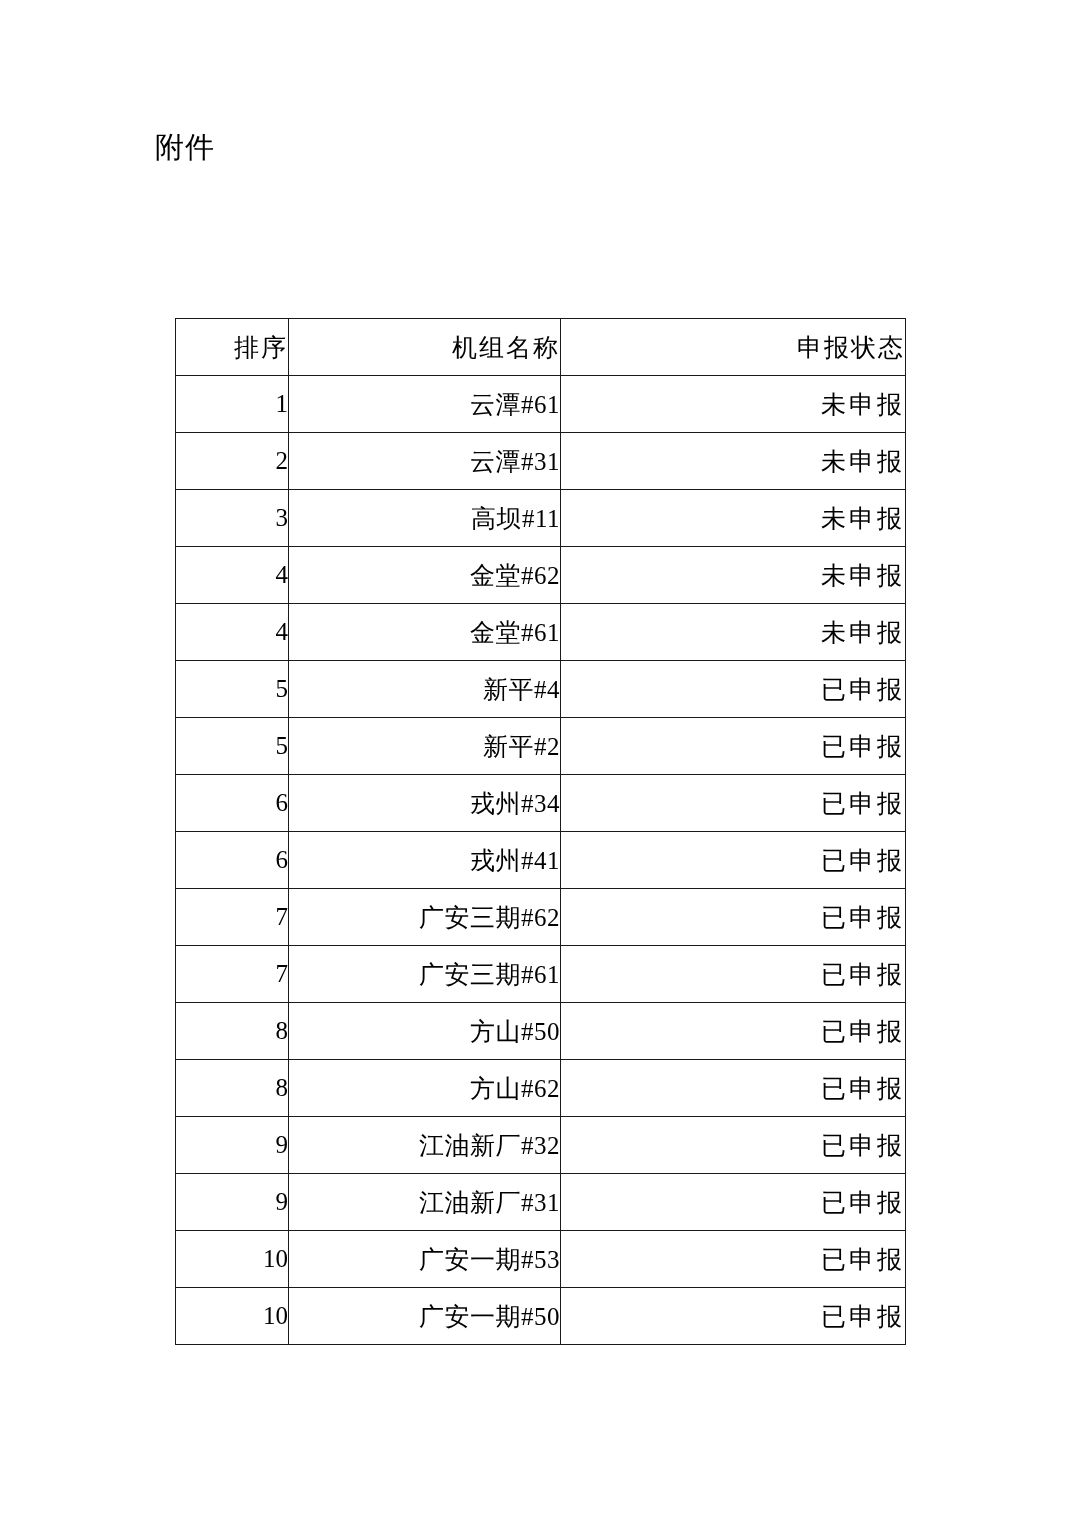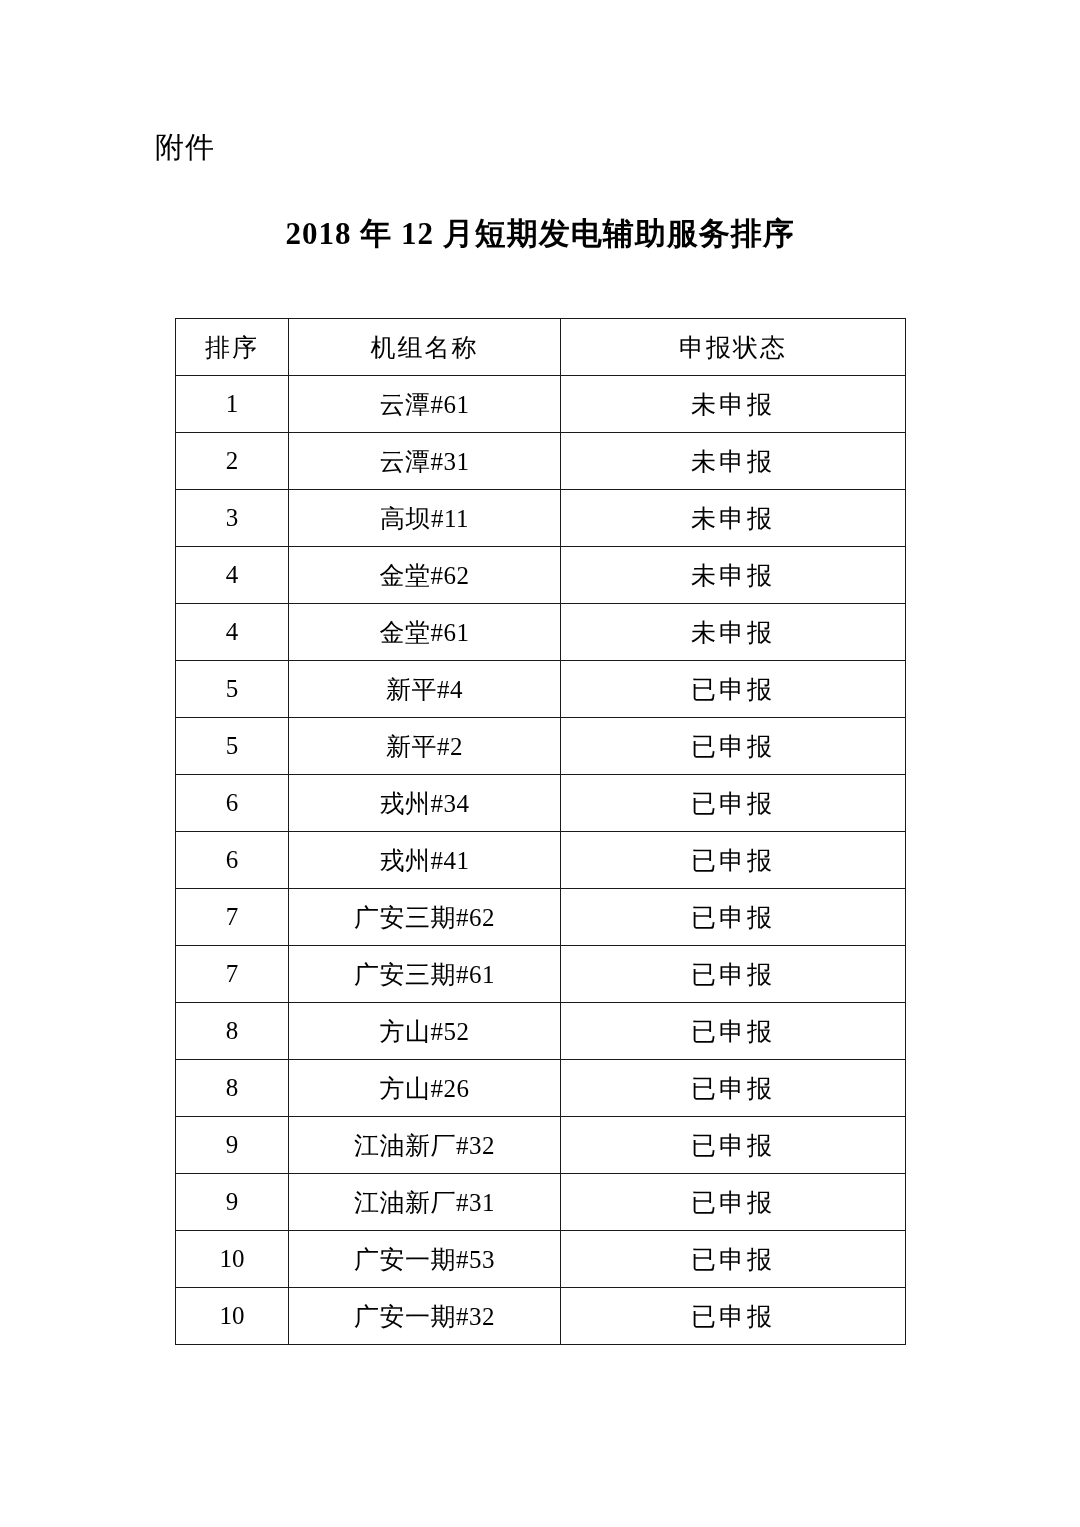"2018 年 12 月短期发电辅助服务排序" div.doc-title { html: <div>2018 年 12 月短期发电辅助服务排序</div> -> none }
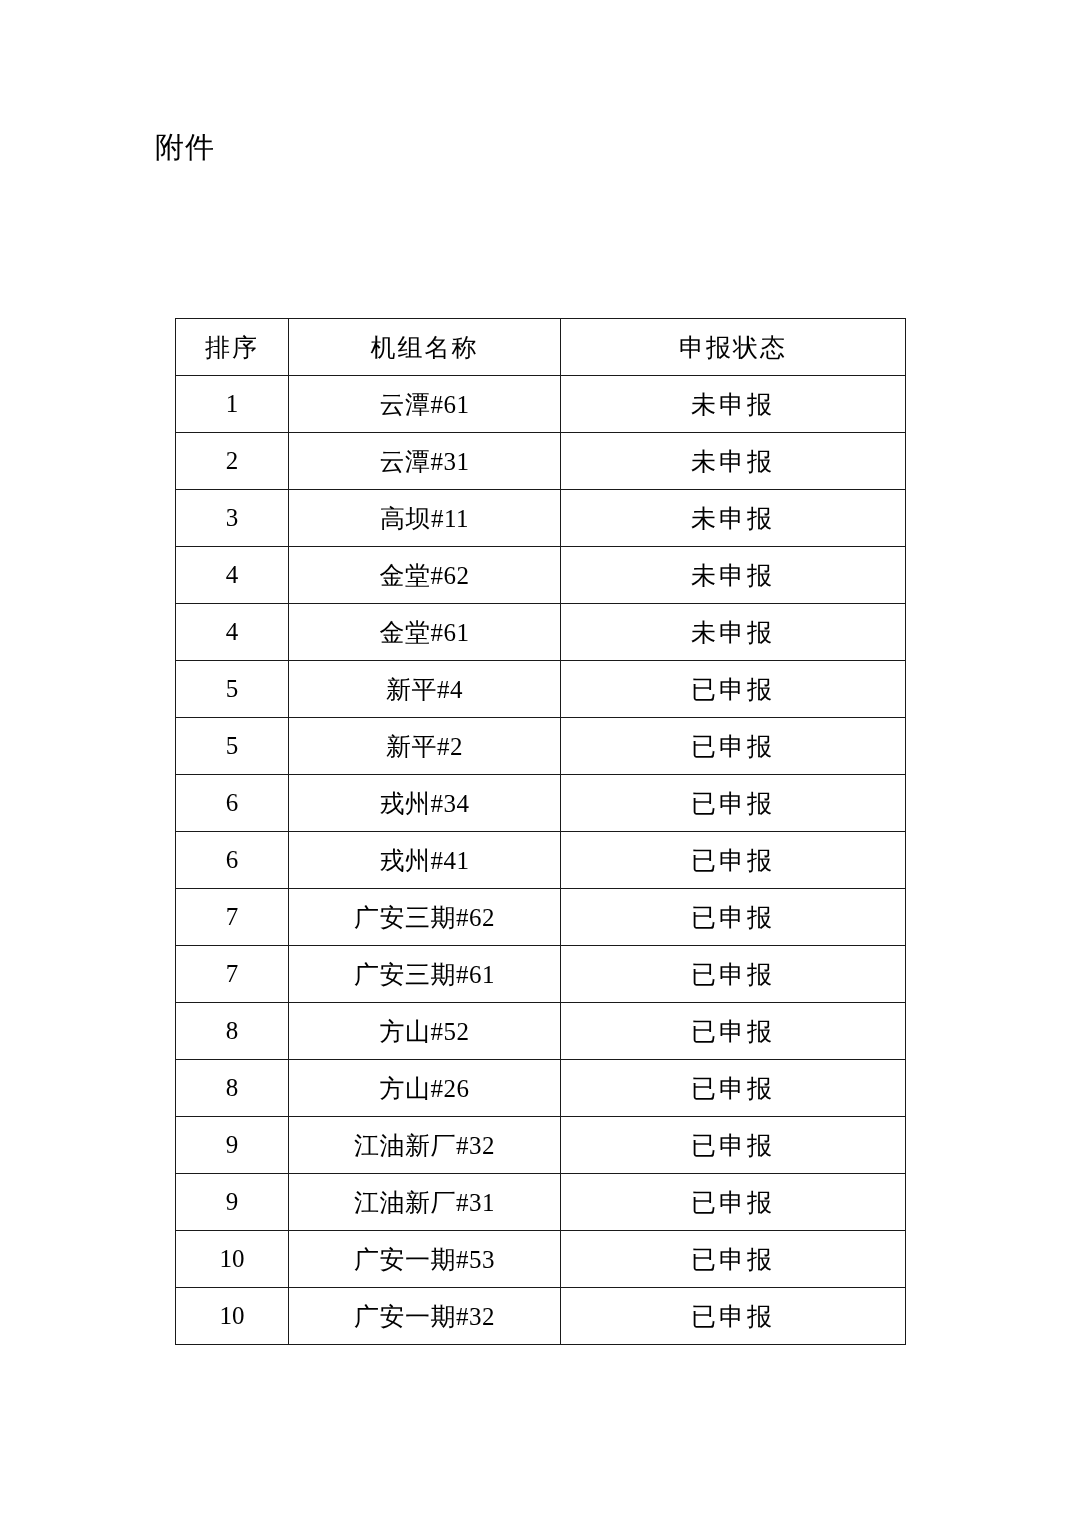"排序" table.rank-table td, table.rank-table th { text-align: center -> right }
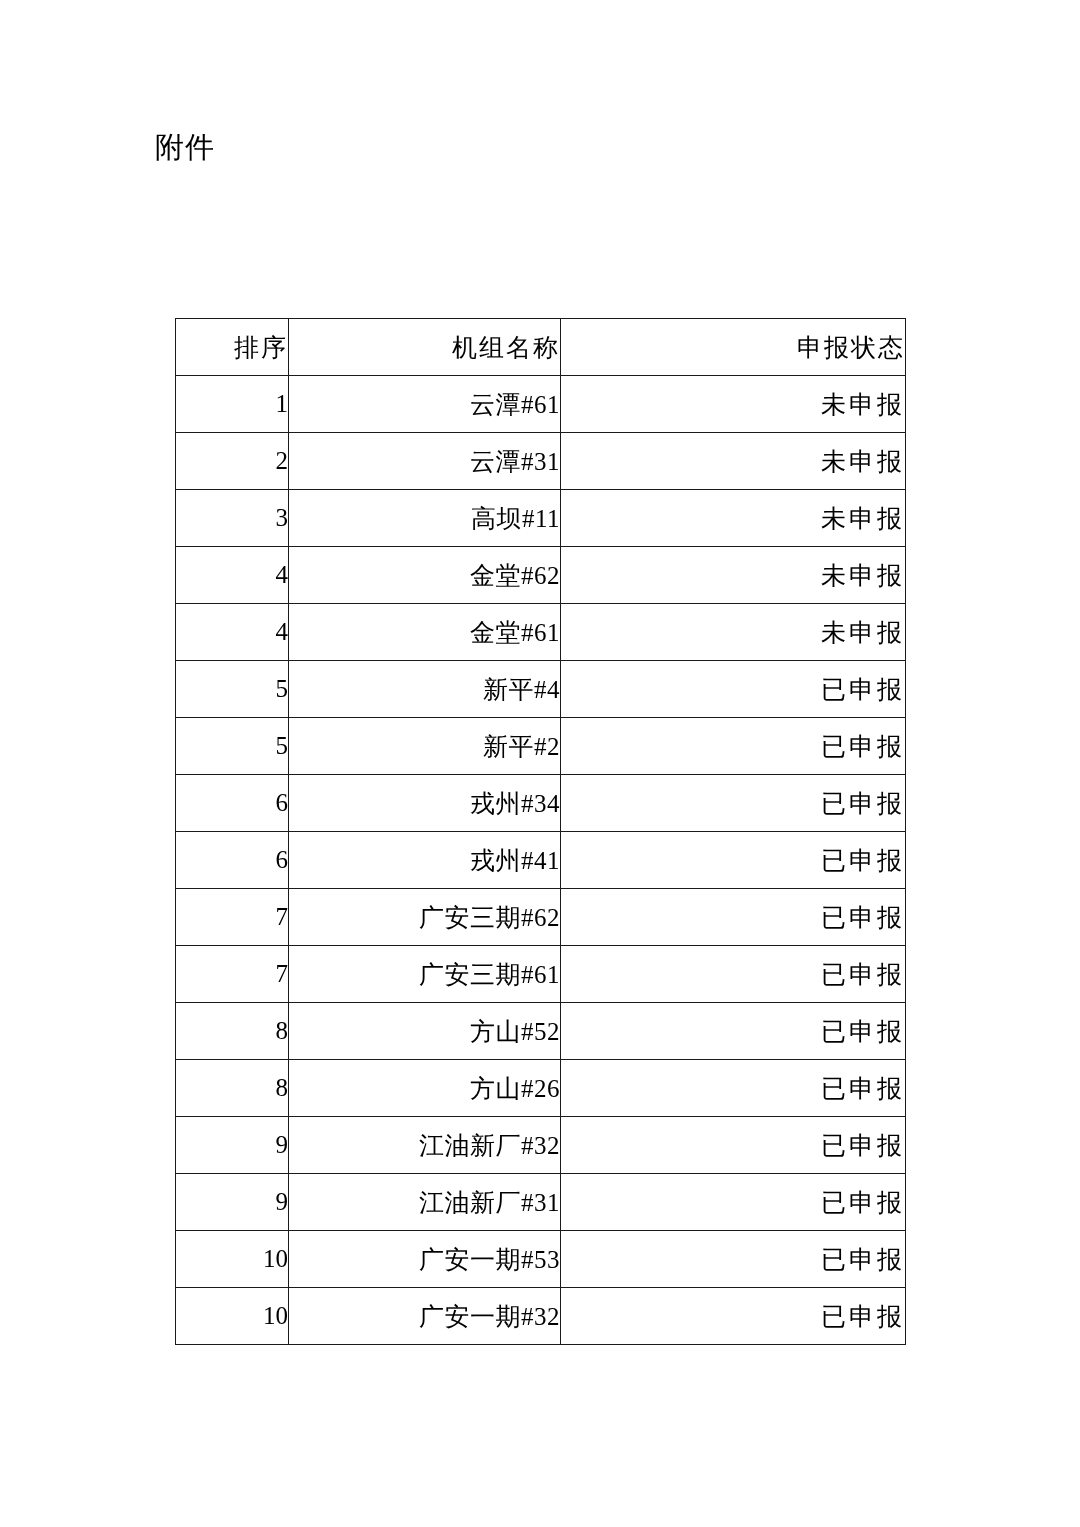"方山#52" td.cell-name { text: 52 -> 50 }
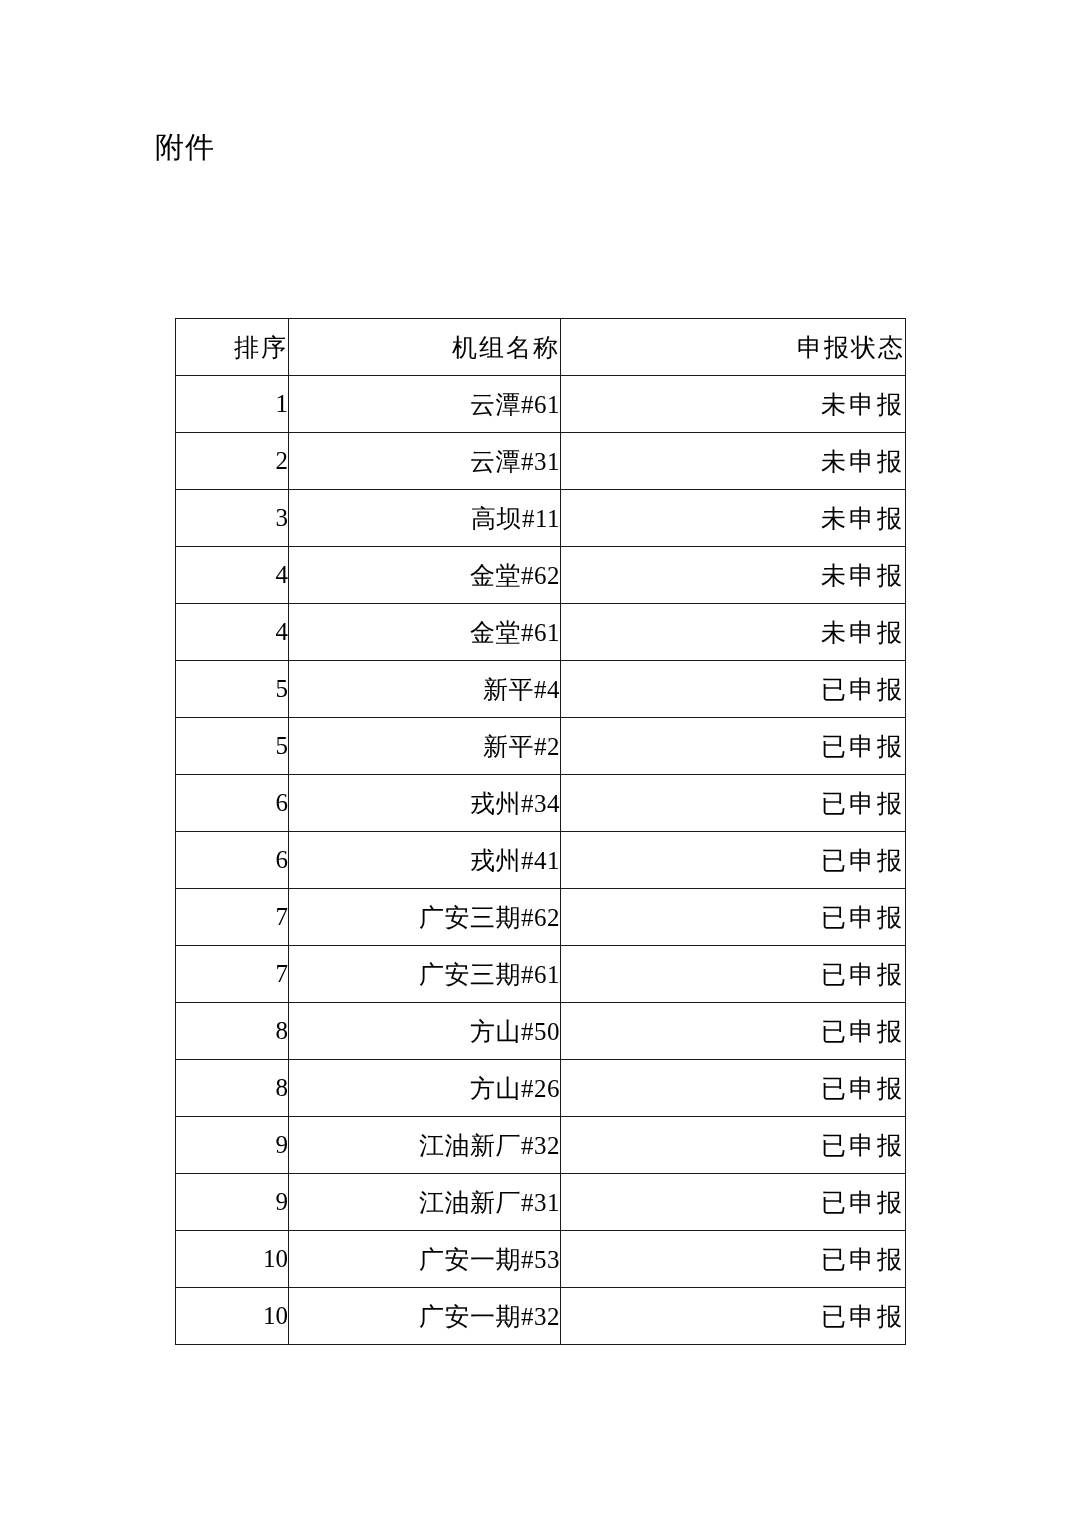"方山#26" td.cell-name { text: 26 -> 62 }
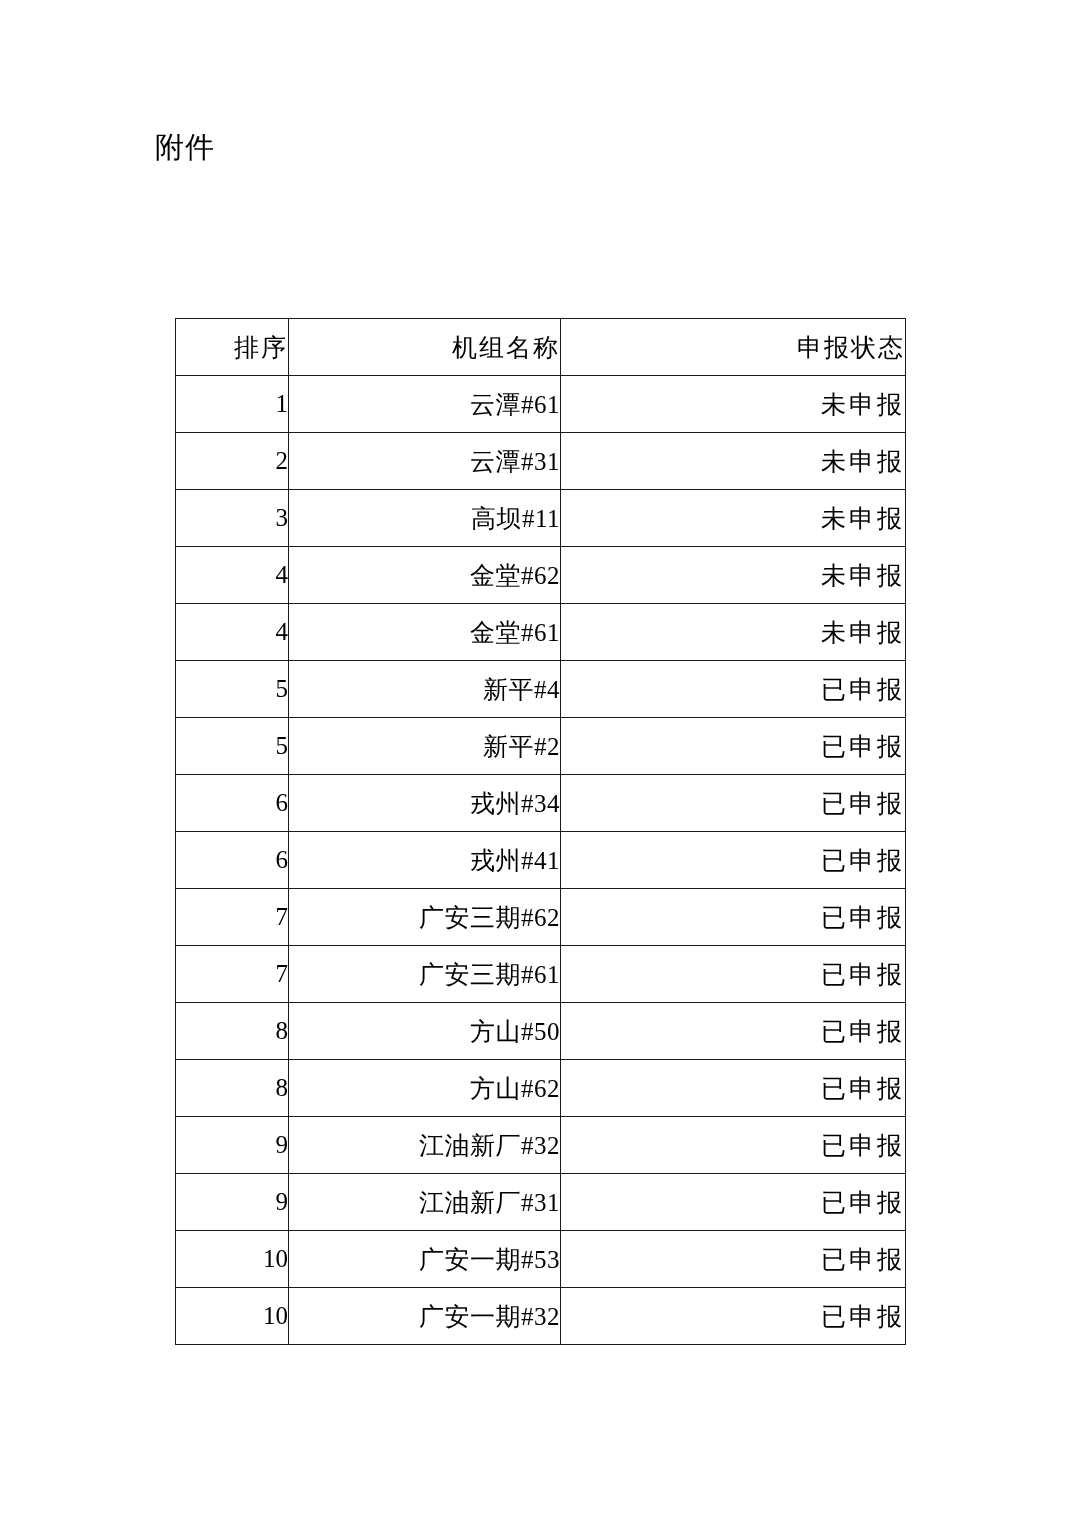"广安一期#32" td.cell-name { text: 32 -> 50 }
